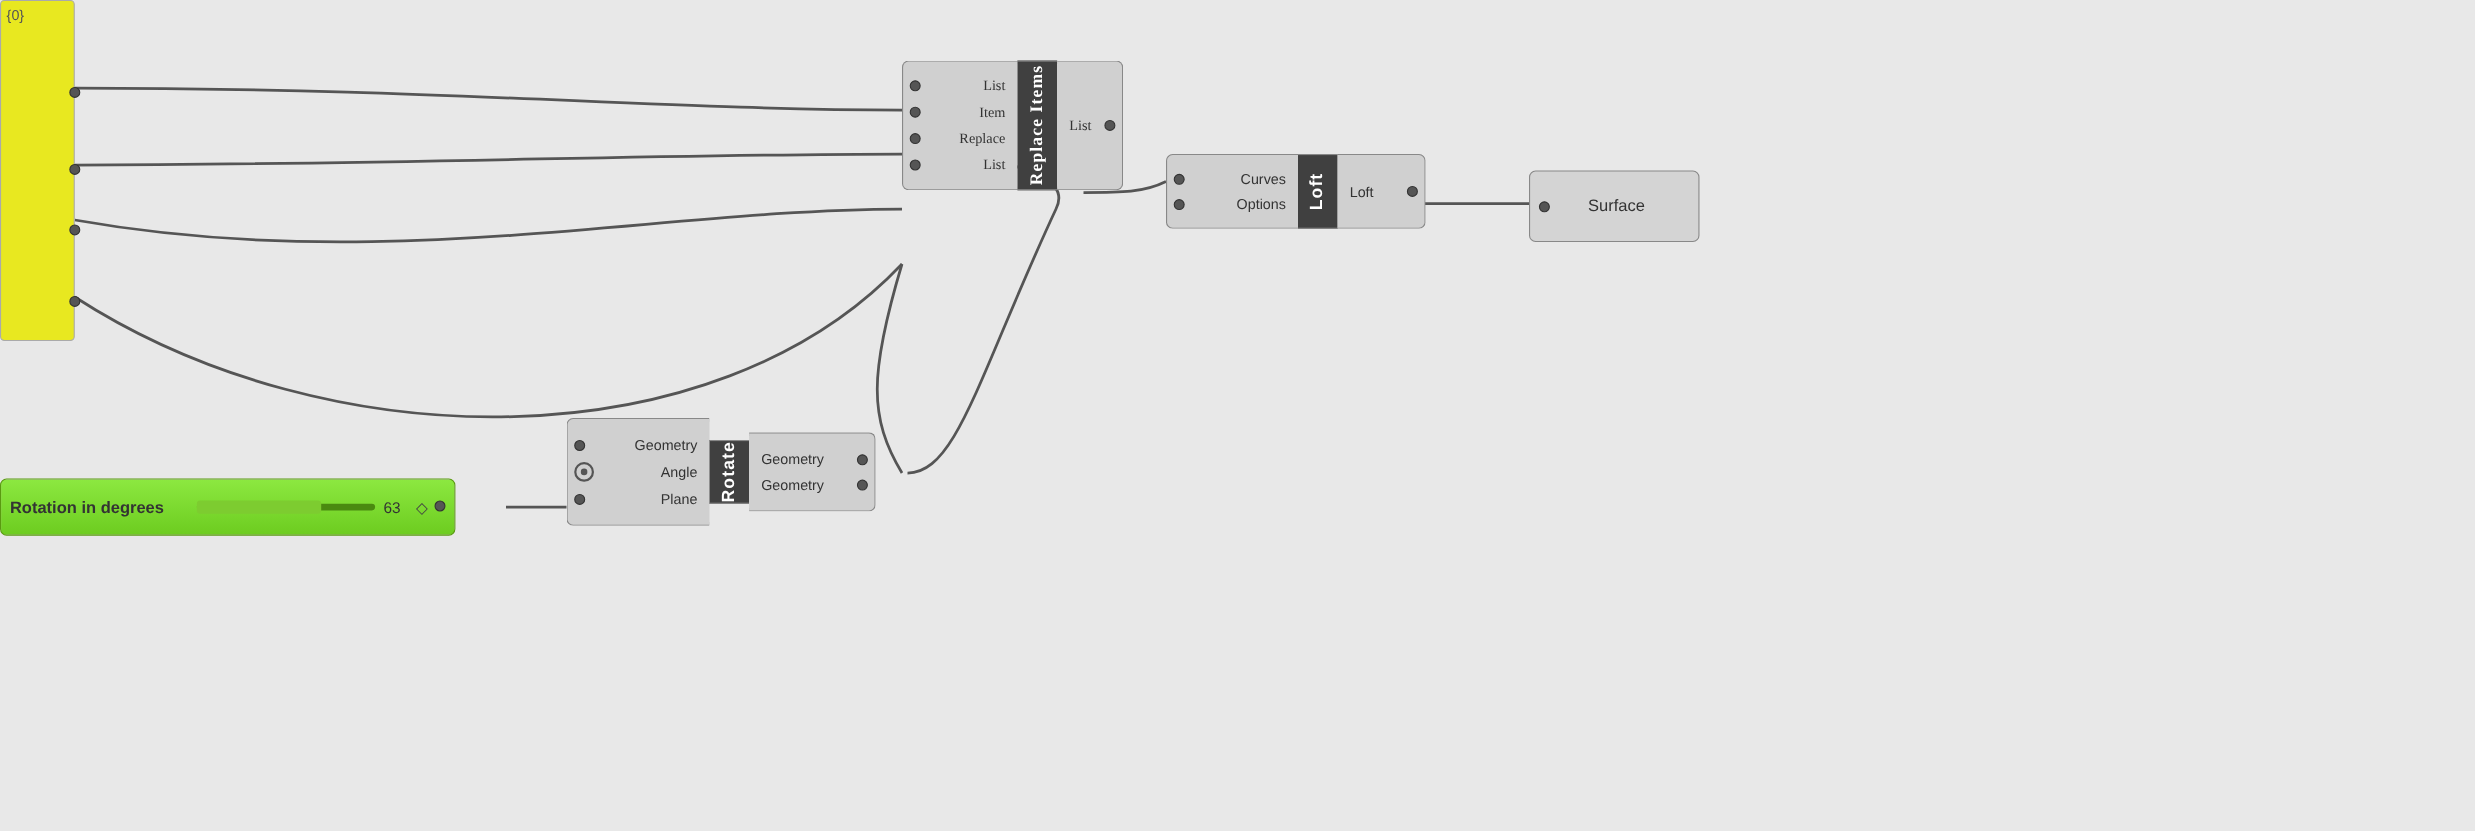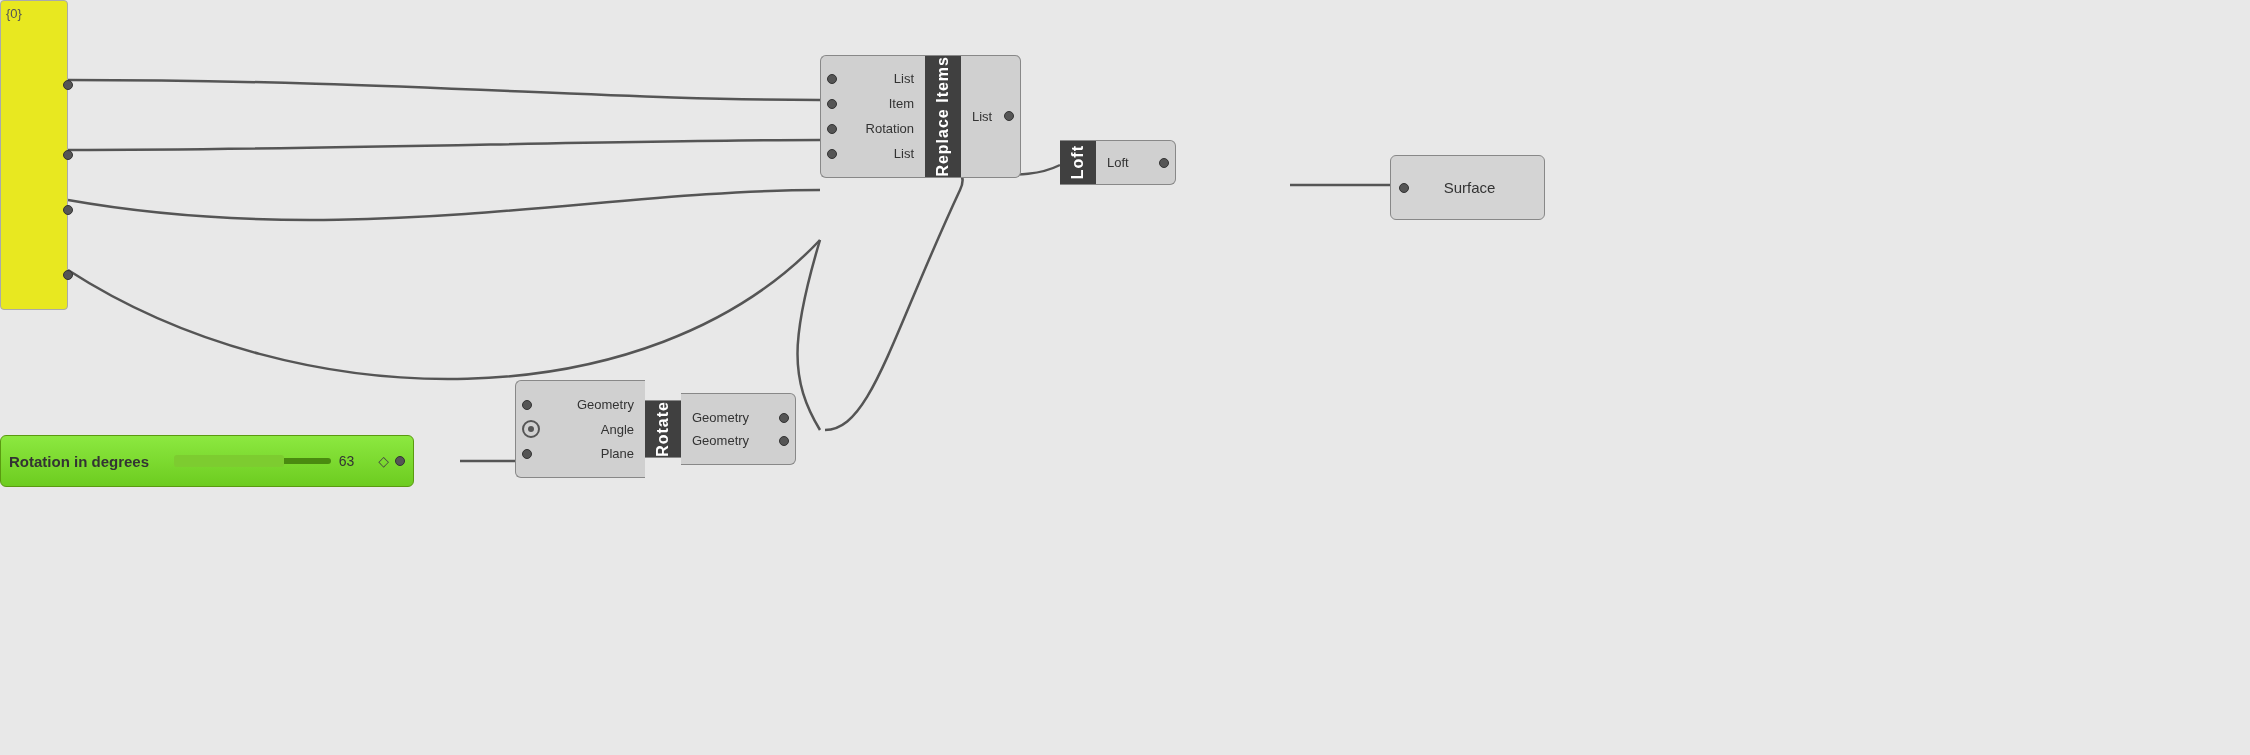"List" div { font-family: none -> Liberation Serif, serif }
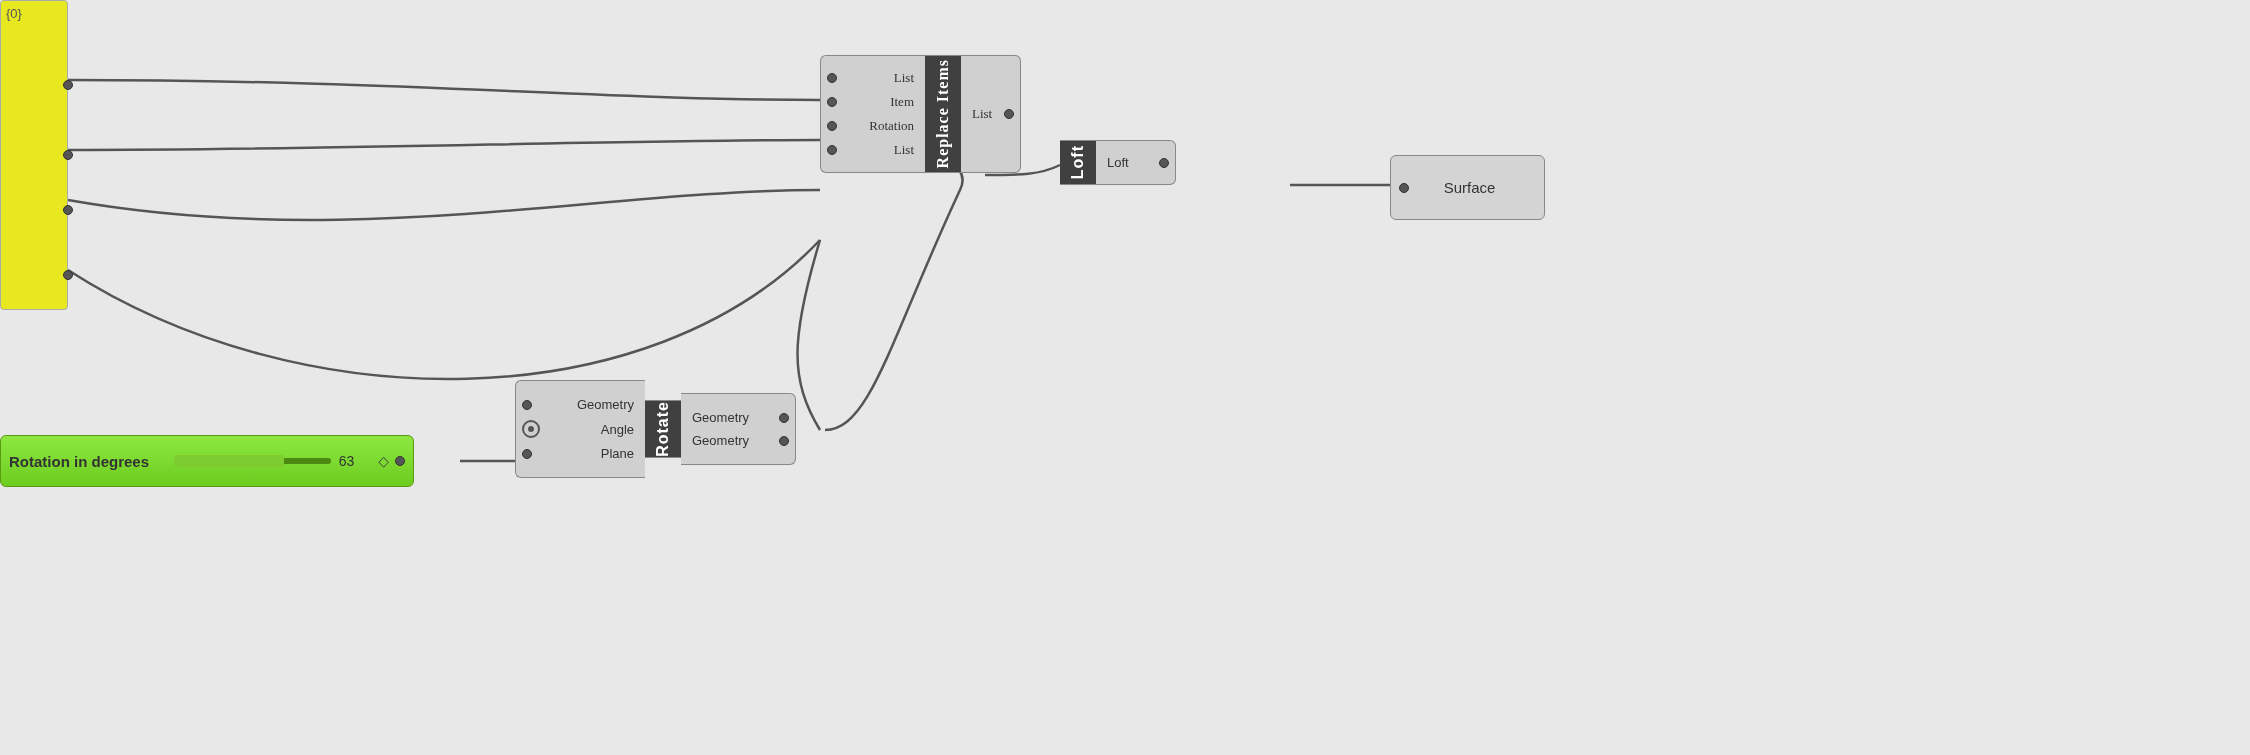"Rotation" span.port-label { text: Rotation -> Replace }
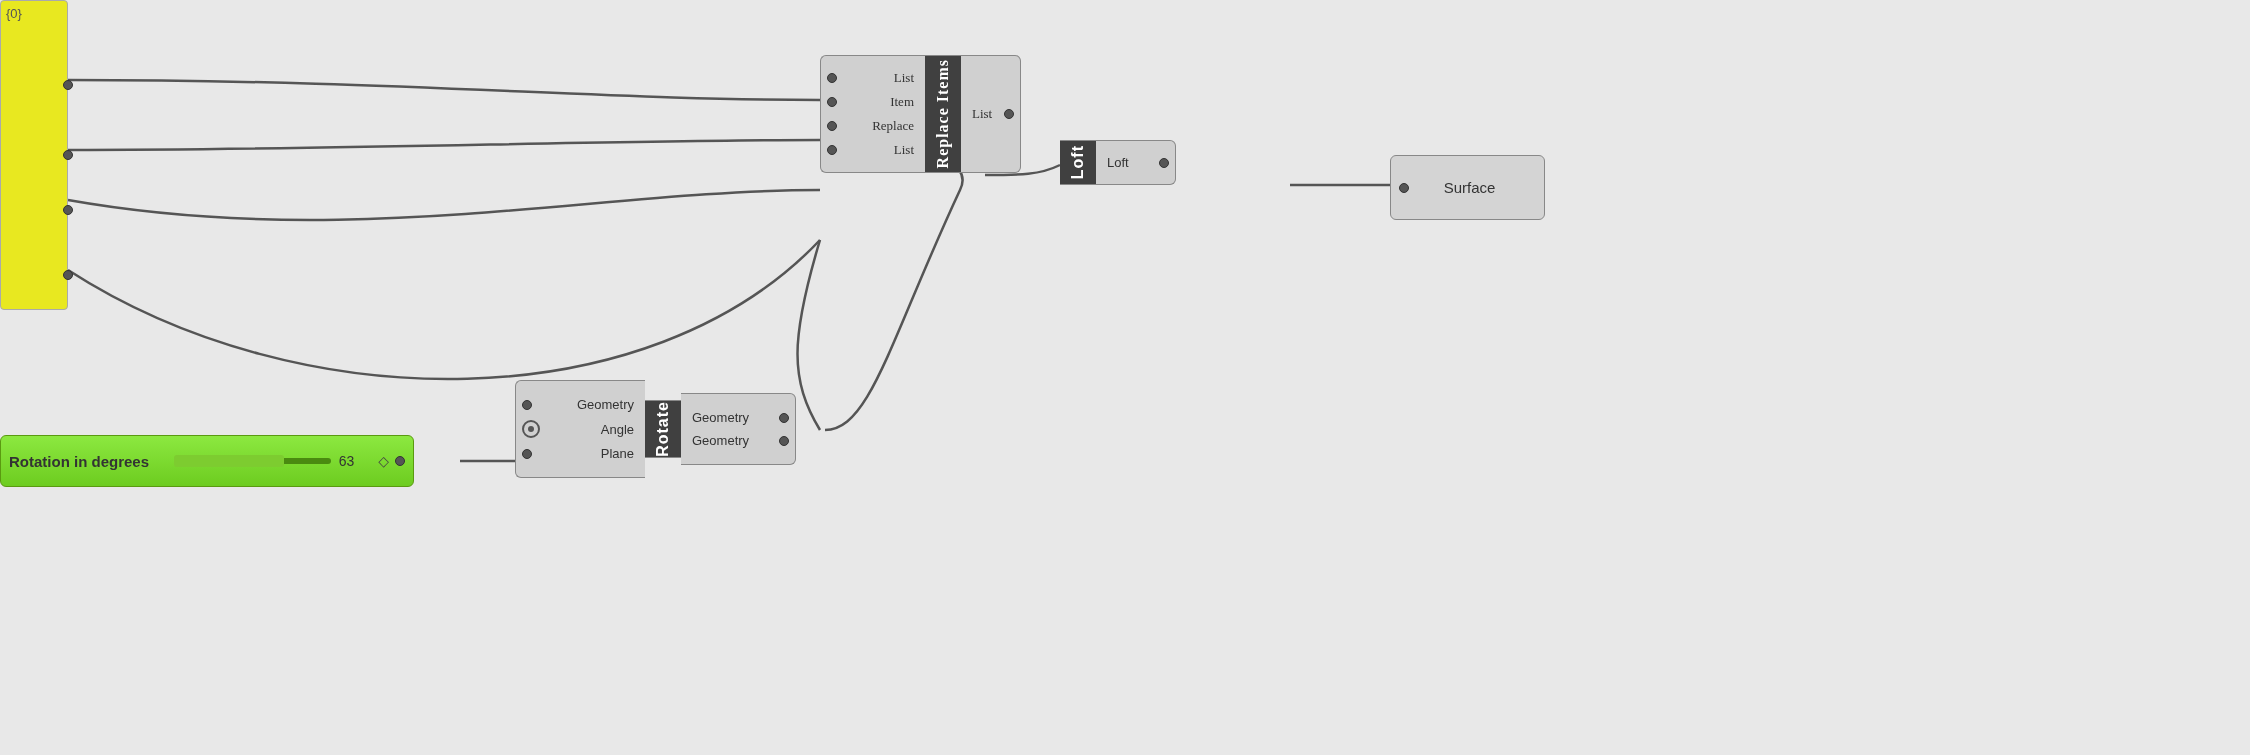"Curves" div { html: none -> <div> <div> <div></div> <span>Curves</span> </div> <div> <div></div> <span>Options</span> </div> </div> }
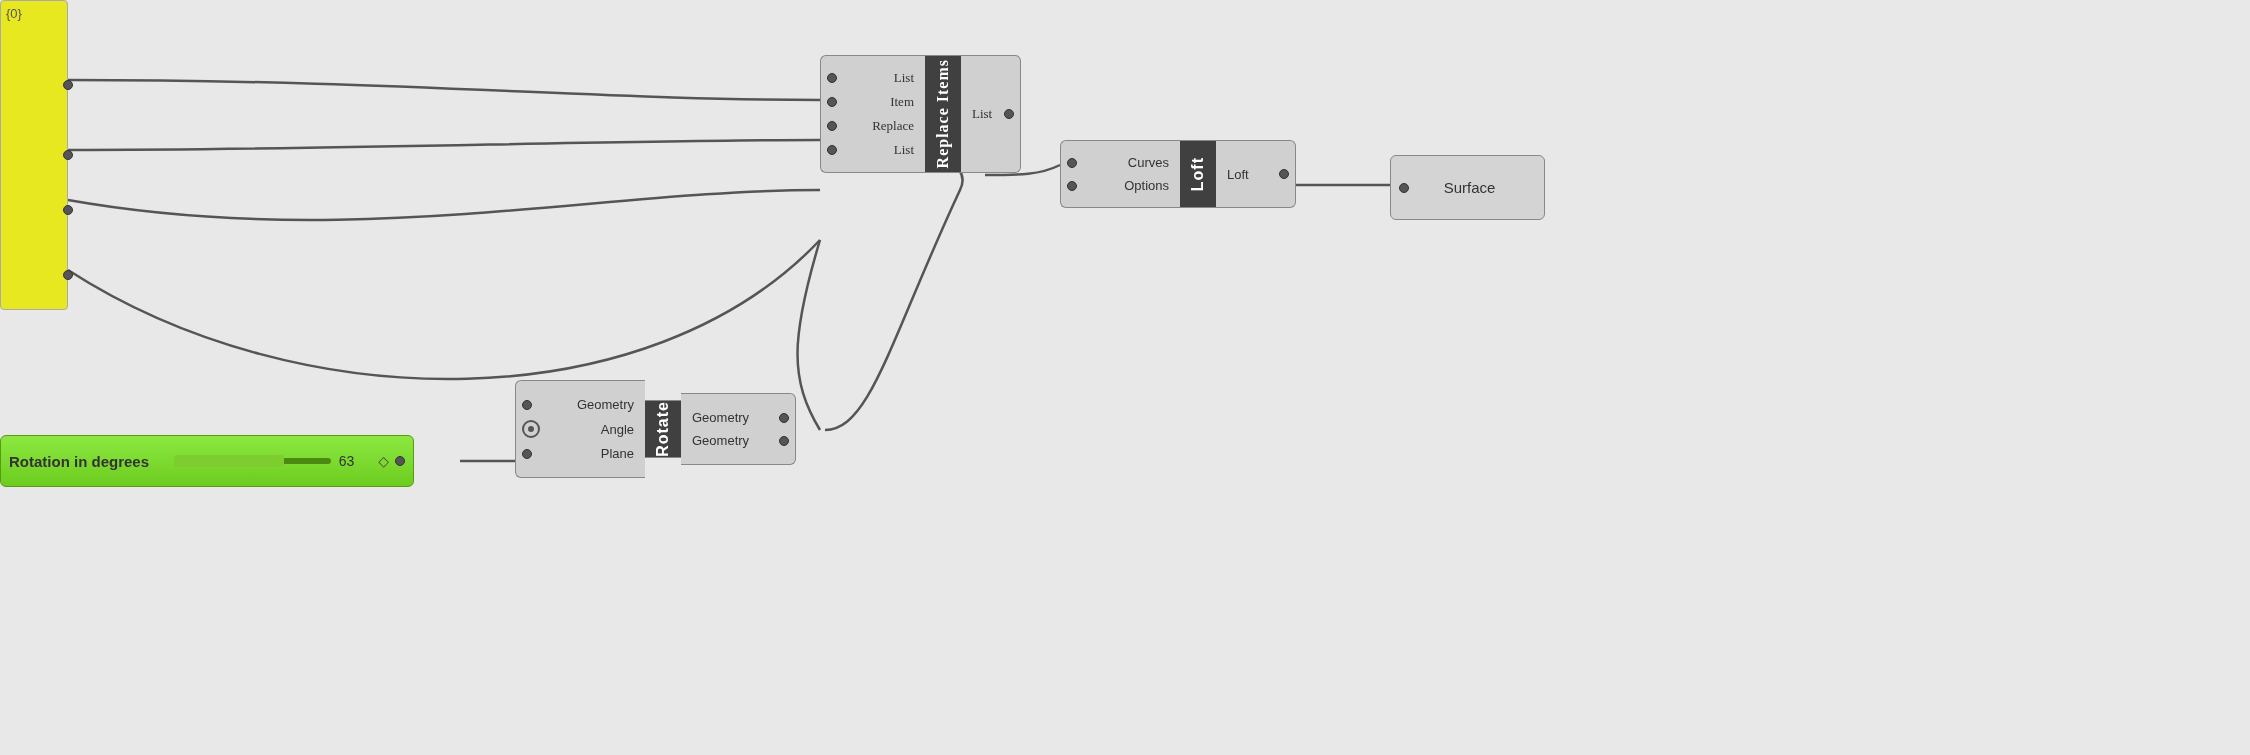"63" .slider-value { margin-right: 24px -> 14px }
